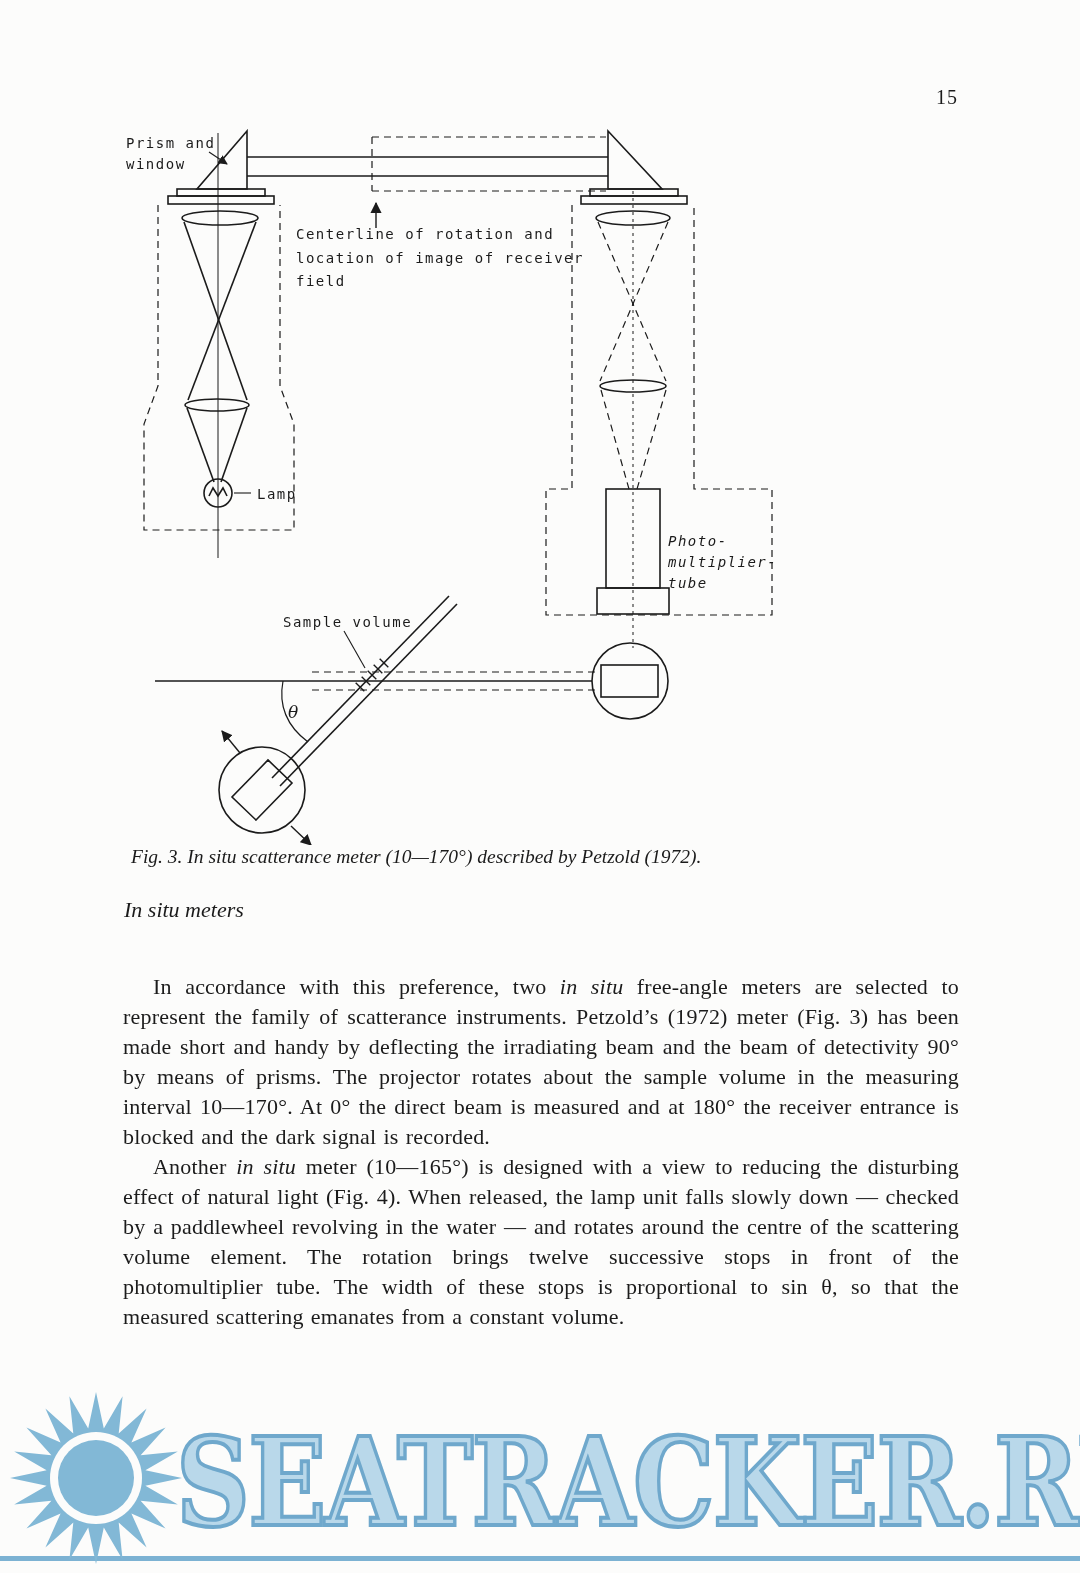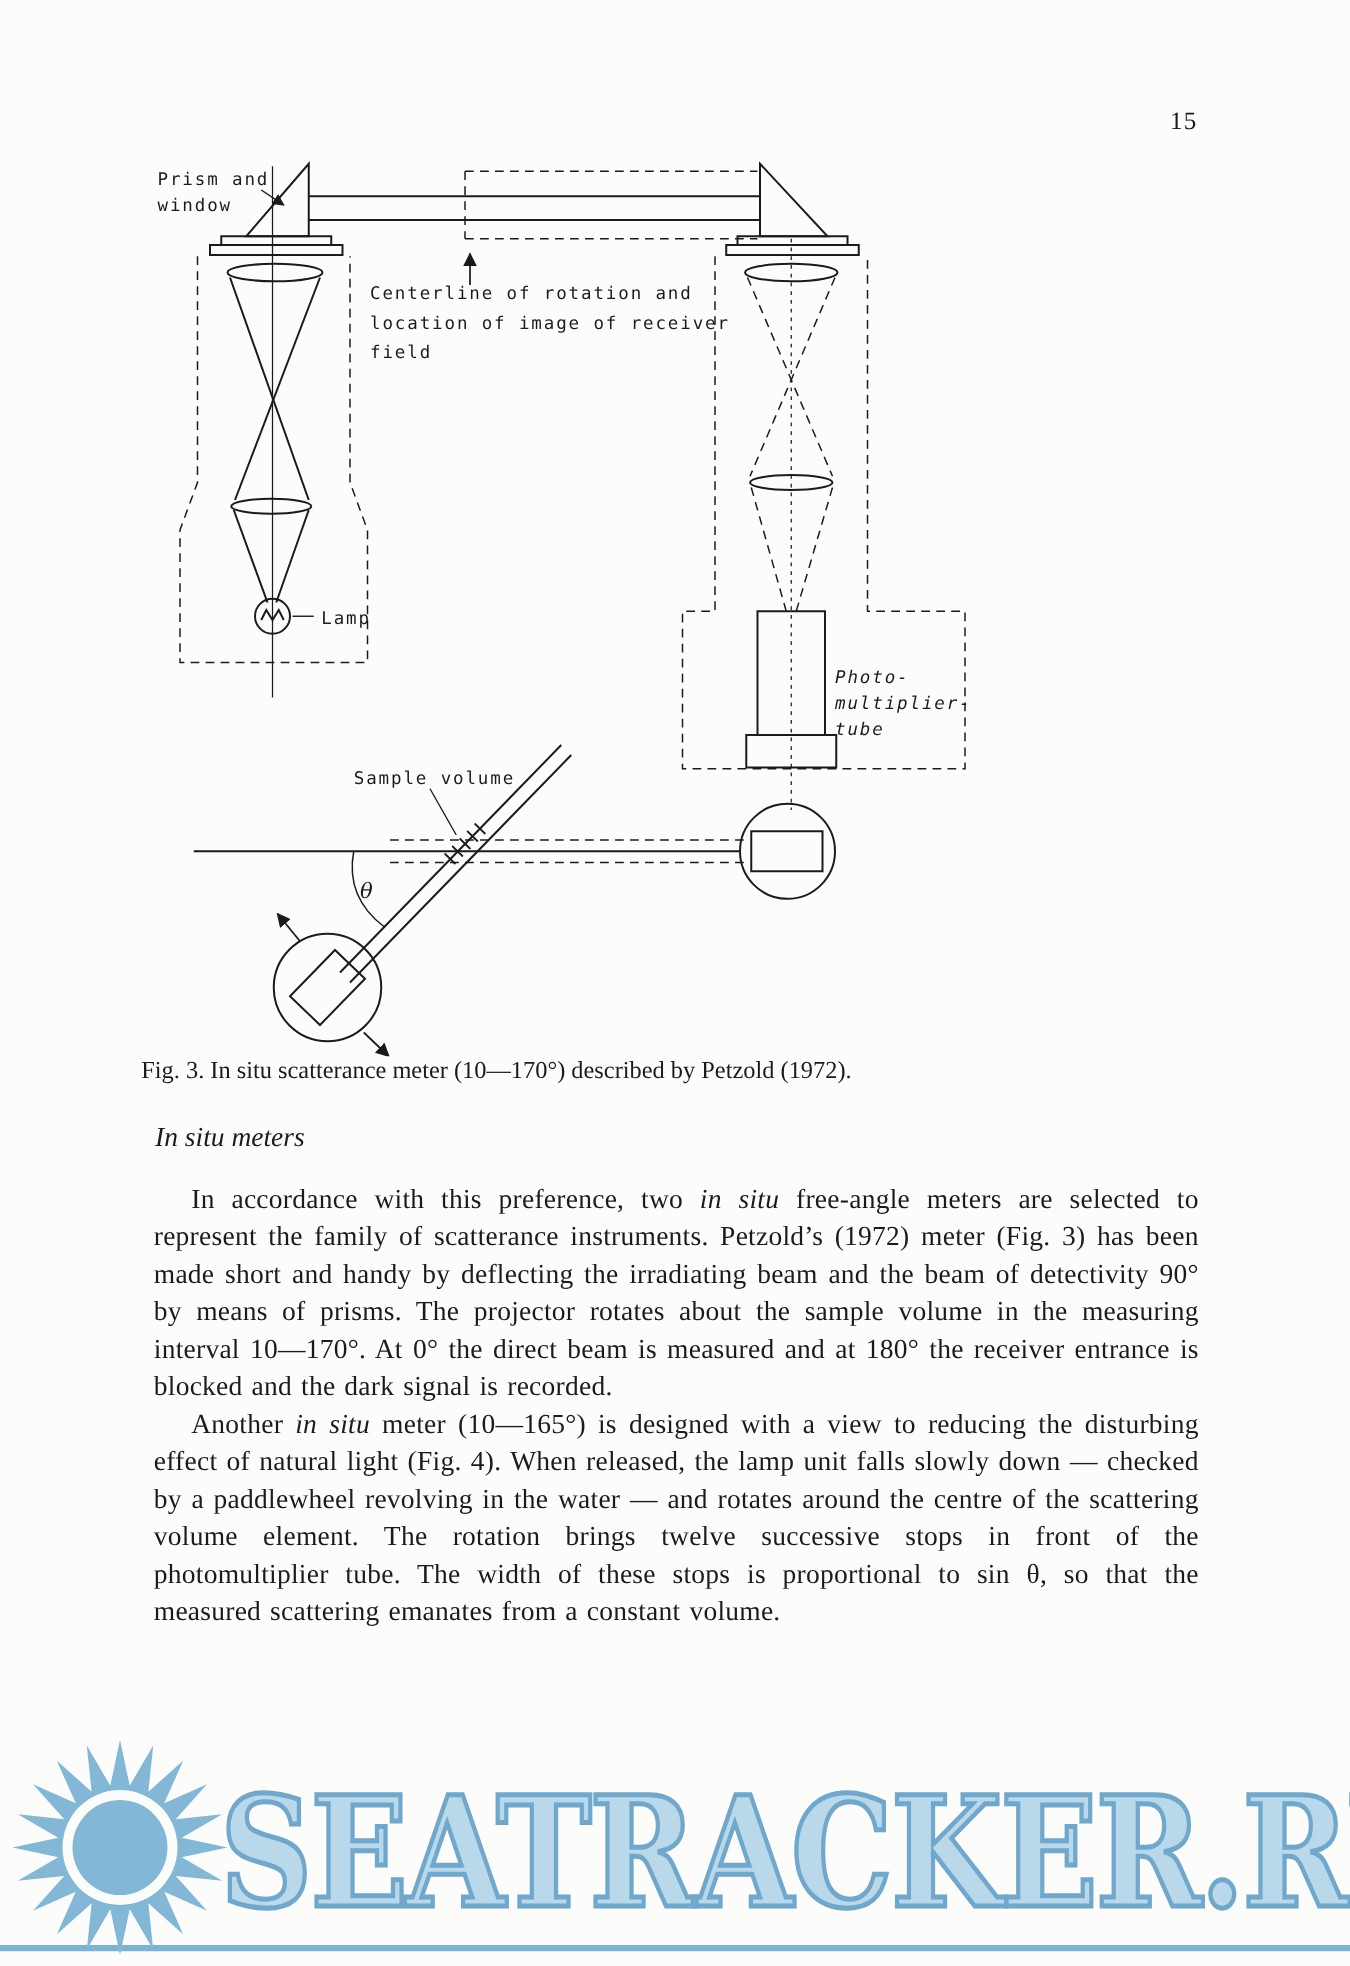"Fig. 3. In situ scatterance" .caption { font-style: none -> italic; left: 113px -> 131px }
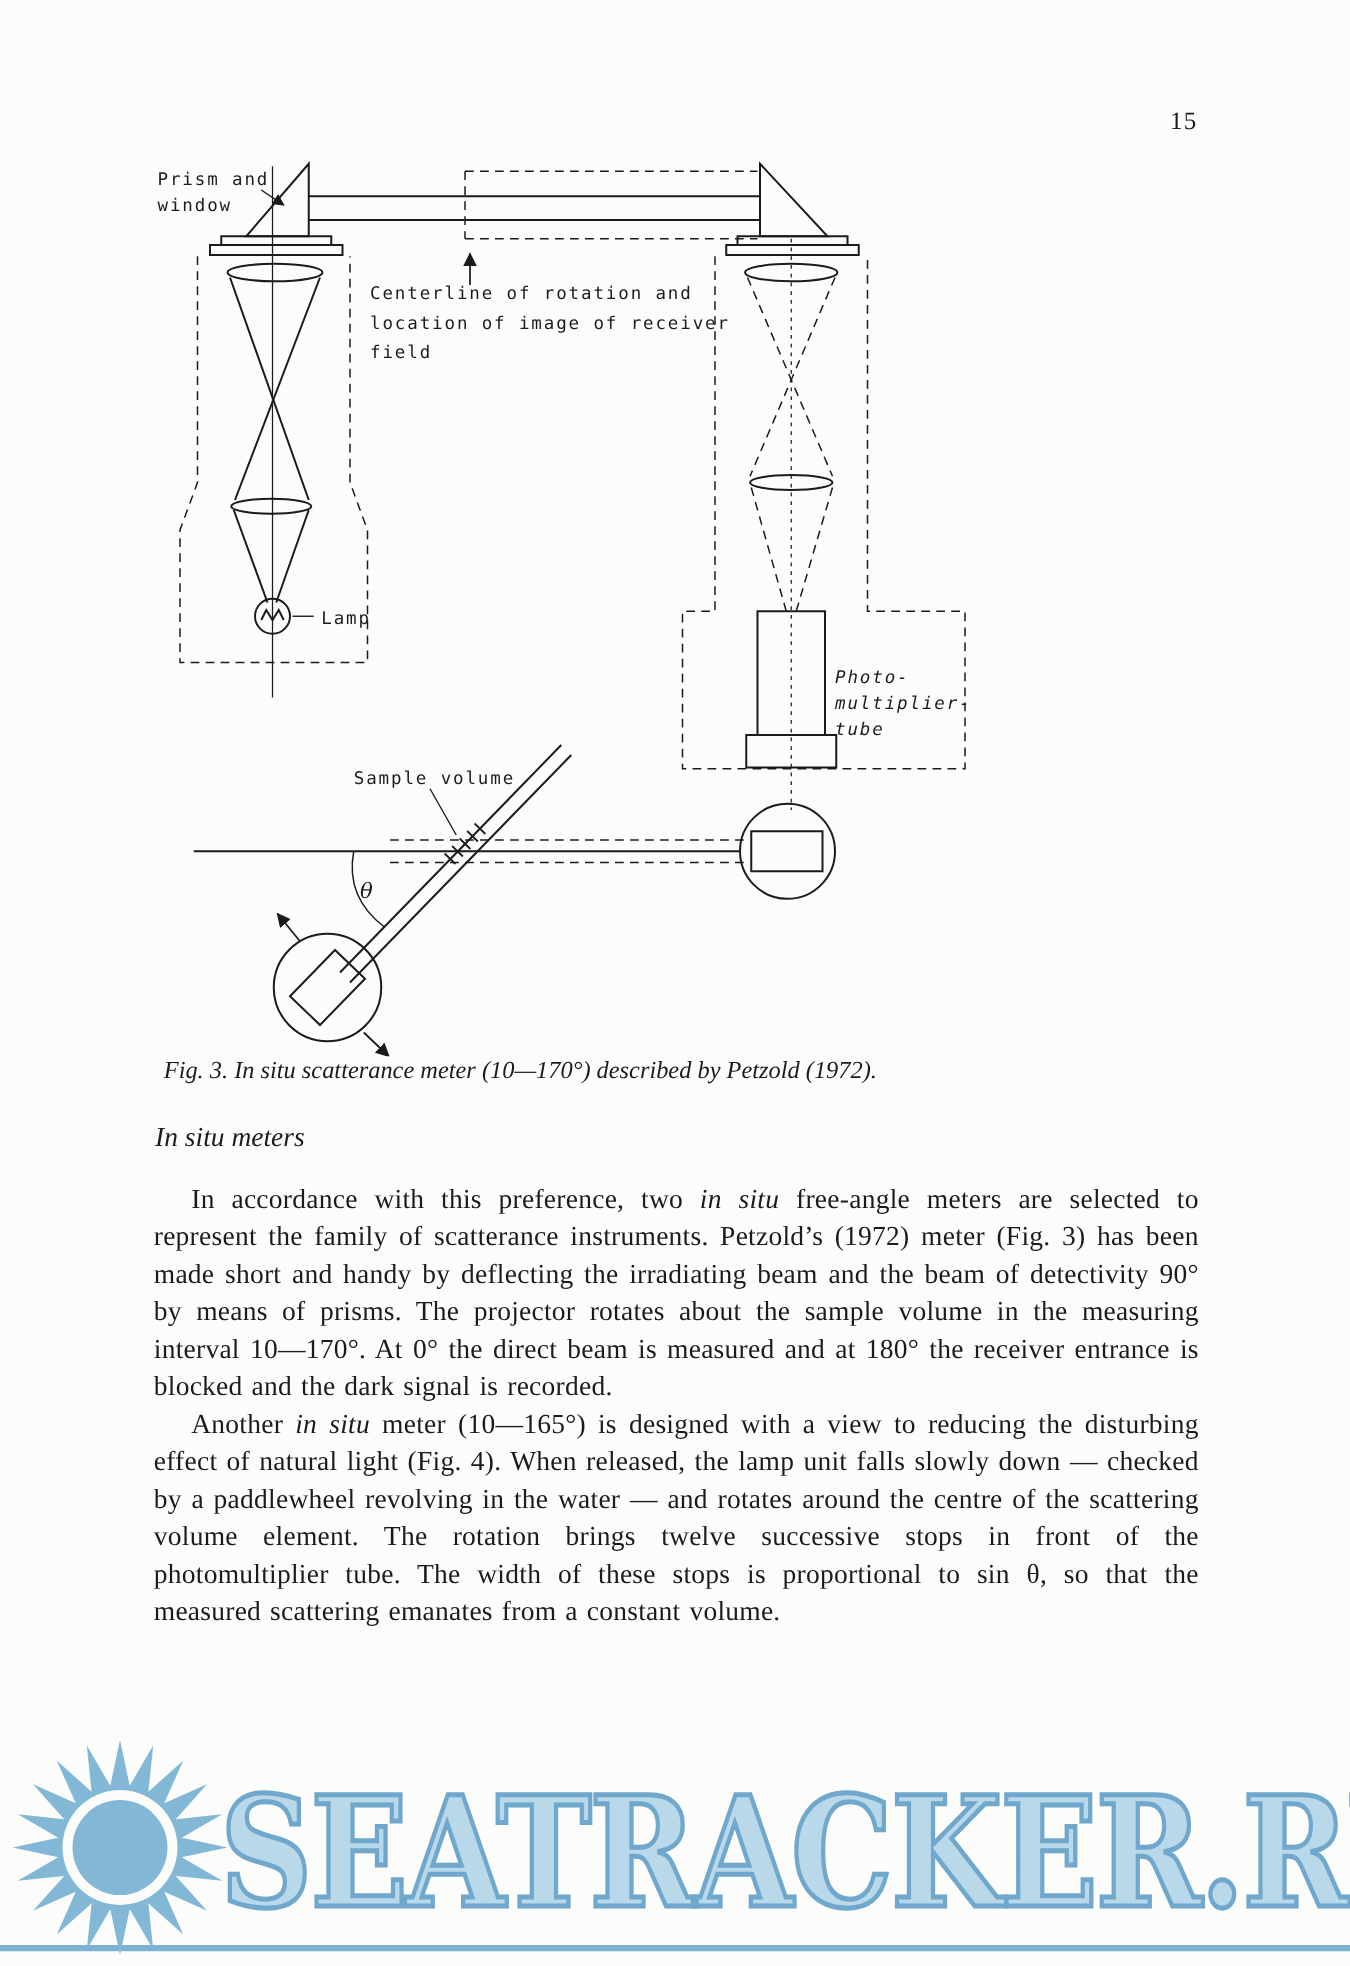"In accordance with this preference," .bodytext { top: 944px -> 972px }
